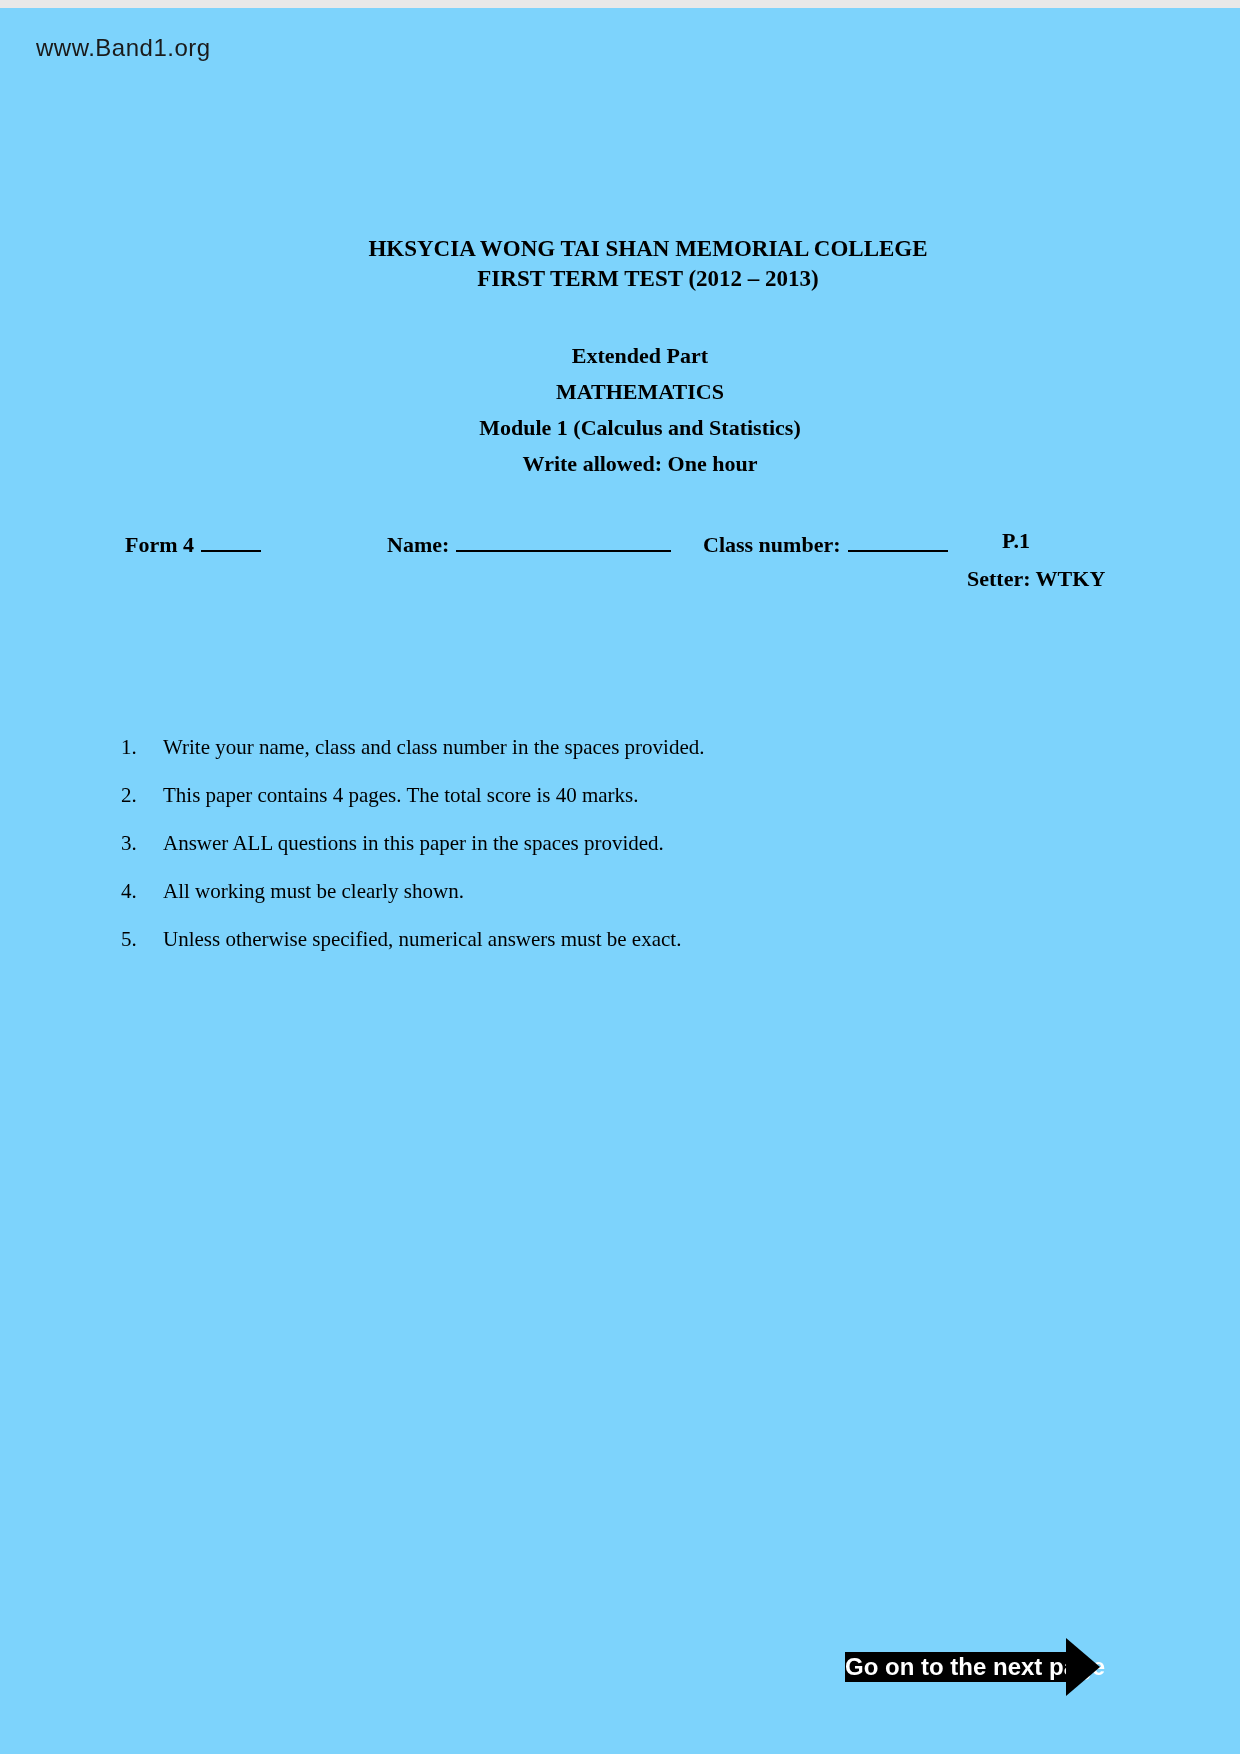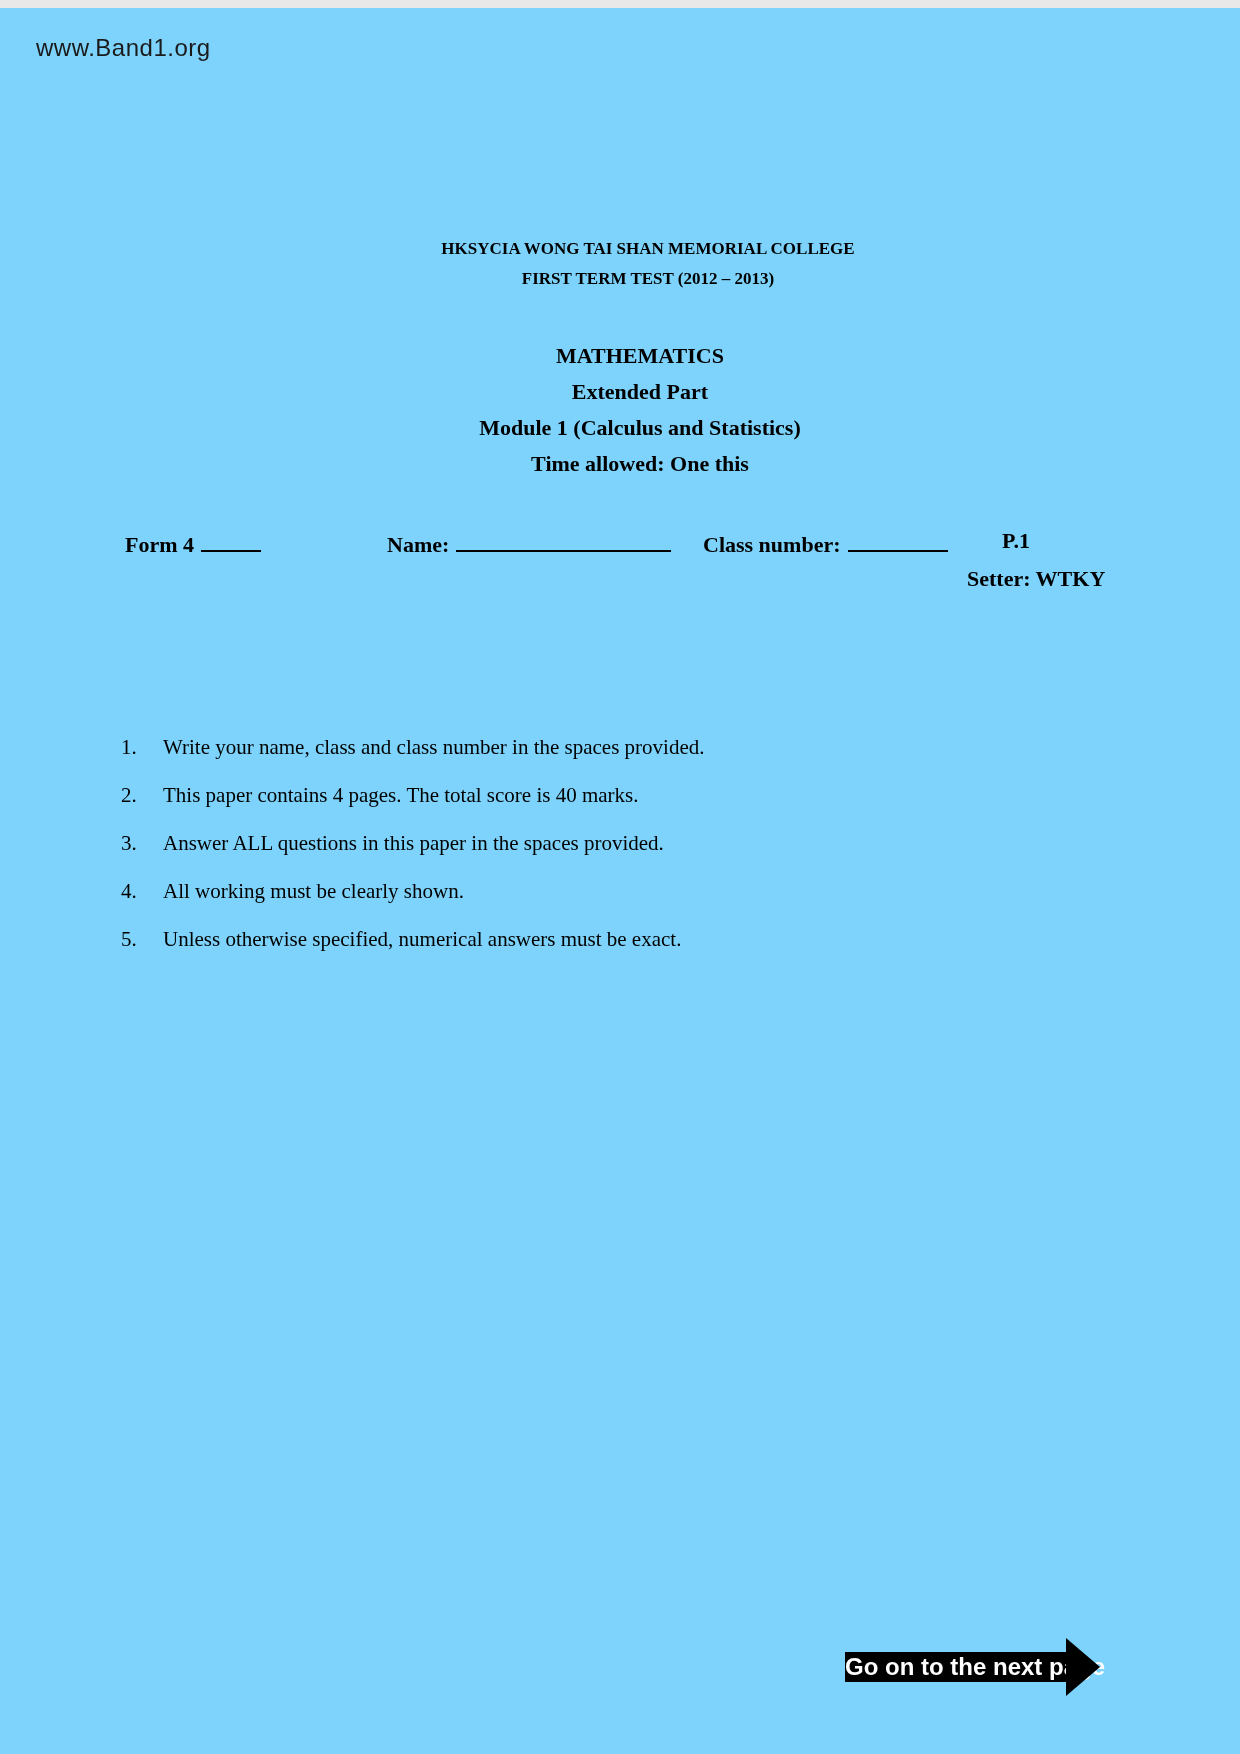"HKSYCIA WONG TAI SHAN MEMORIAL" .header-block { font-size: 17px -> 23px }
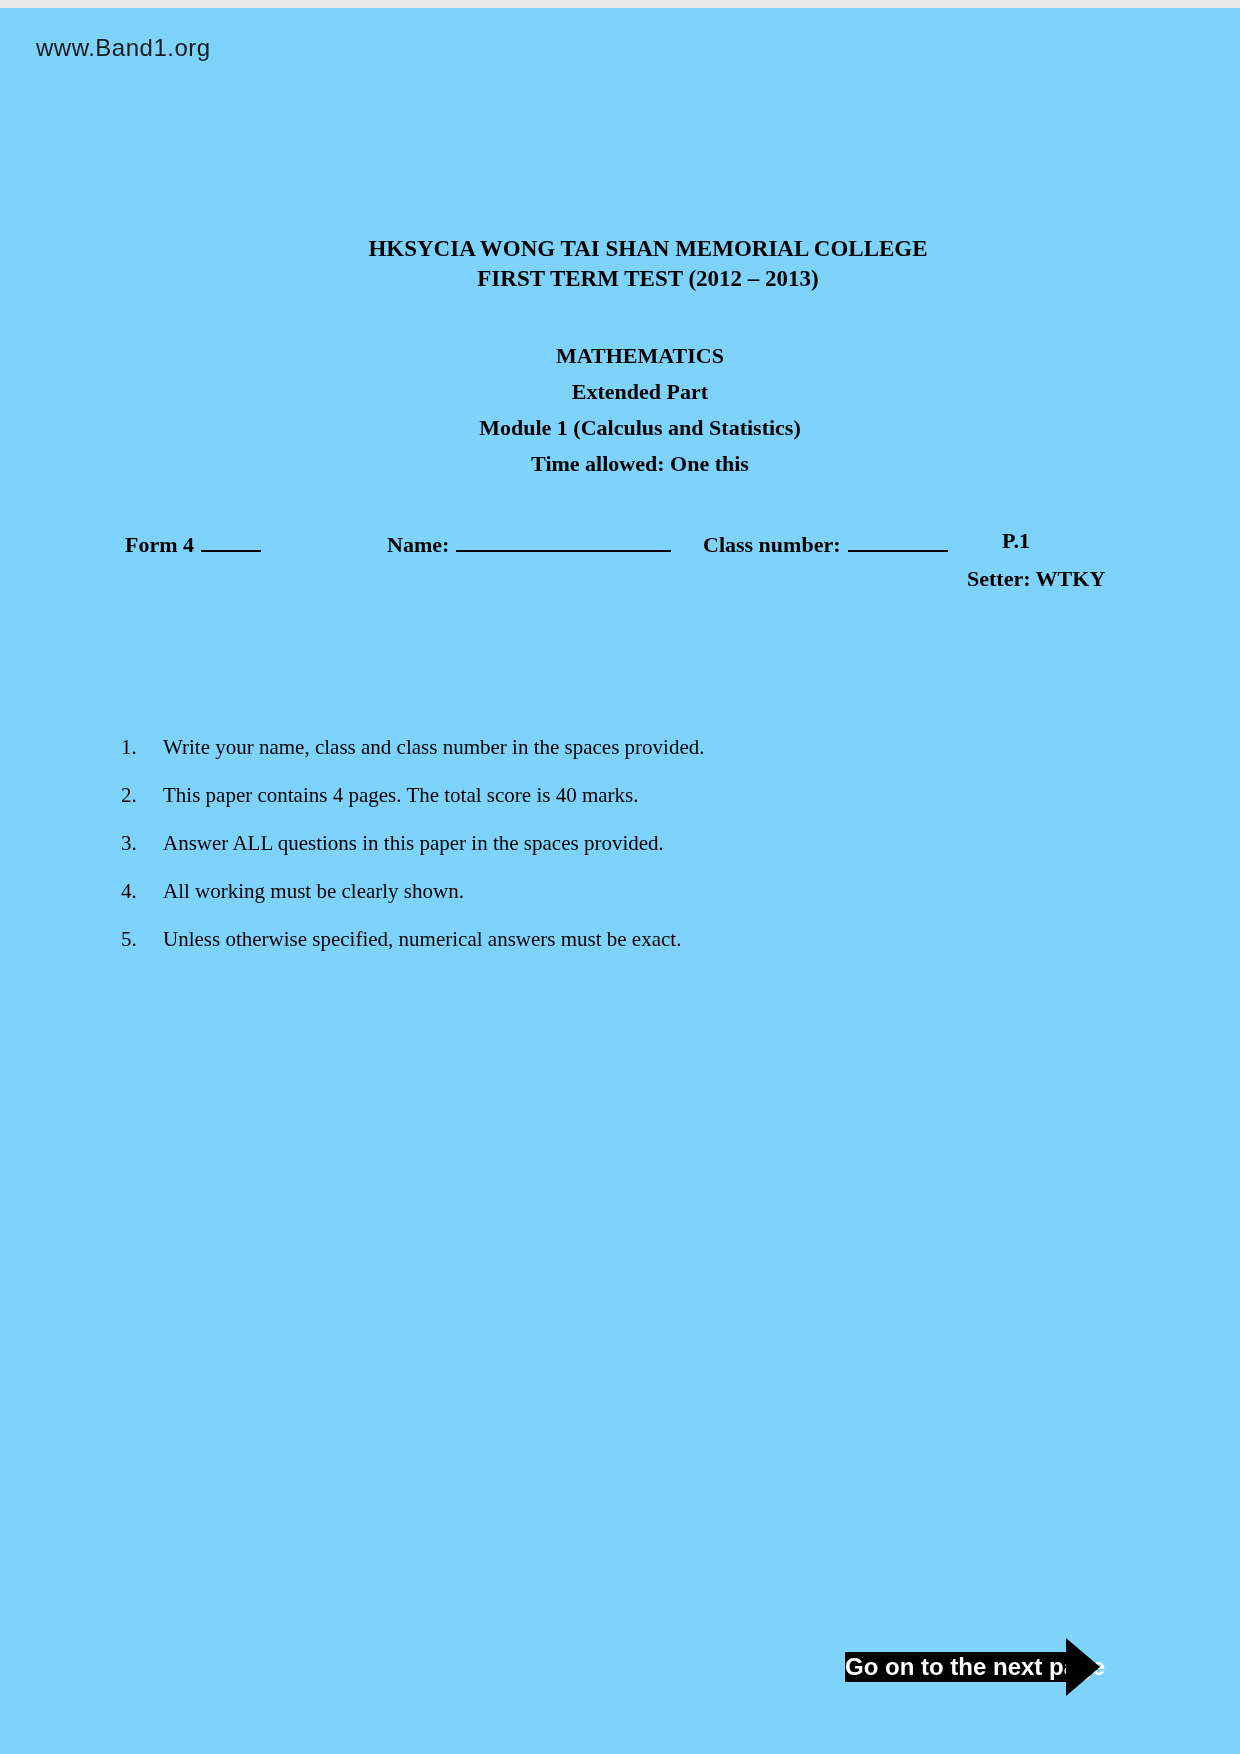"MATHEMATICS" div { order: before "Extended Part" -> after "Extended Part" }
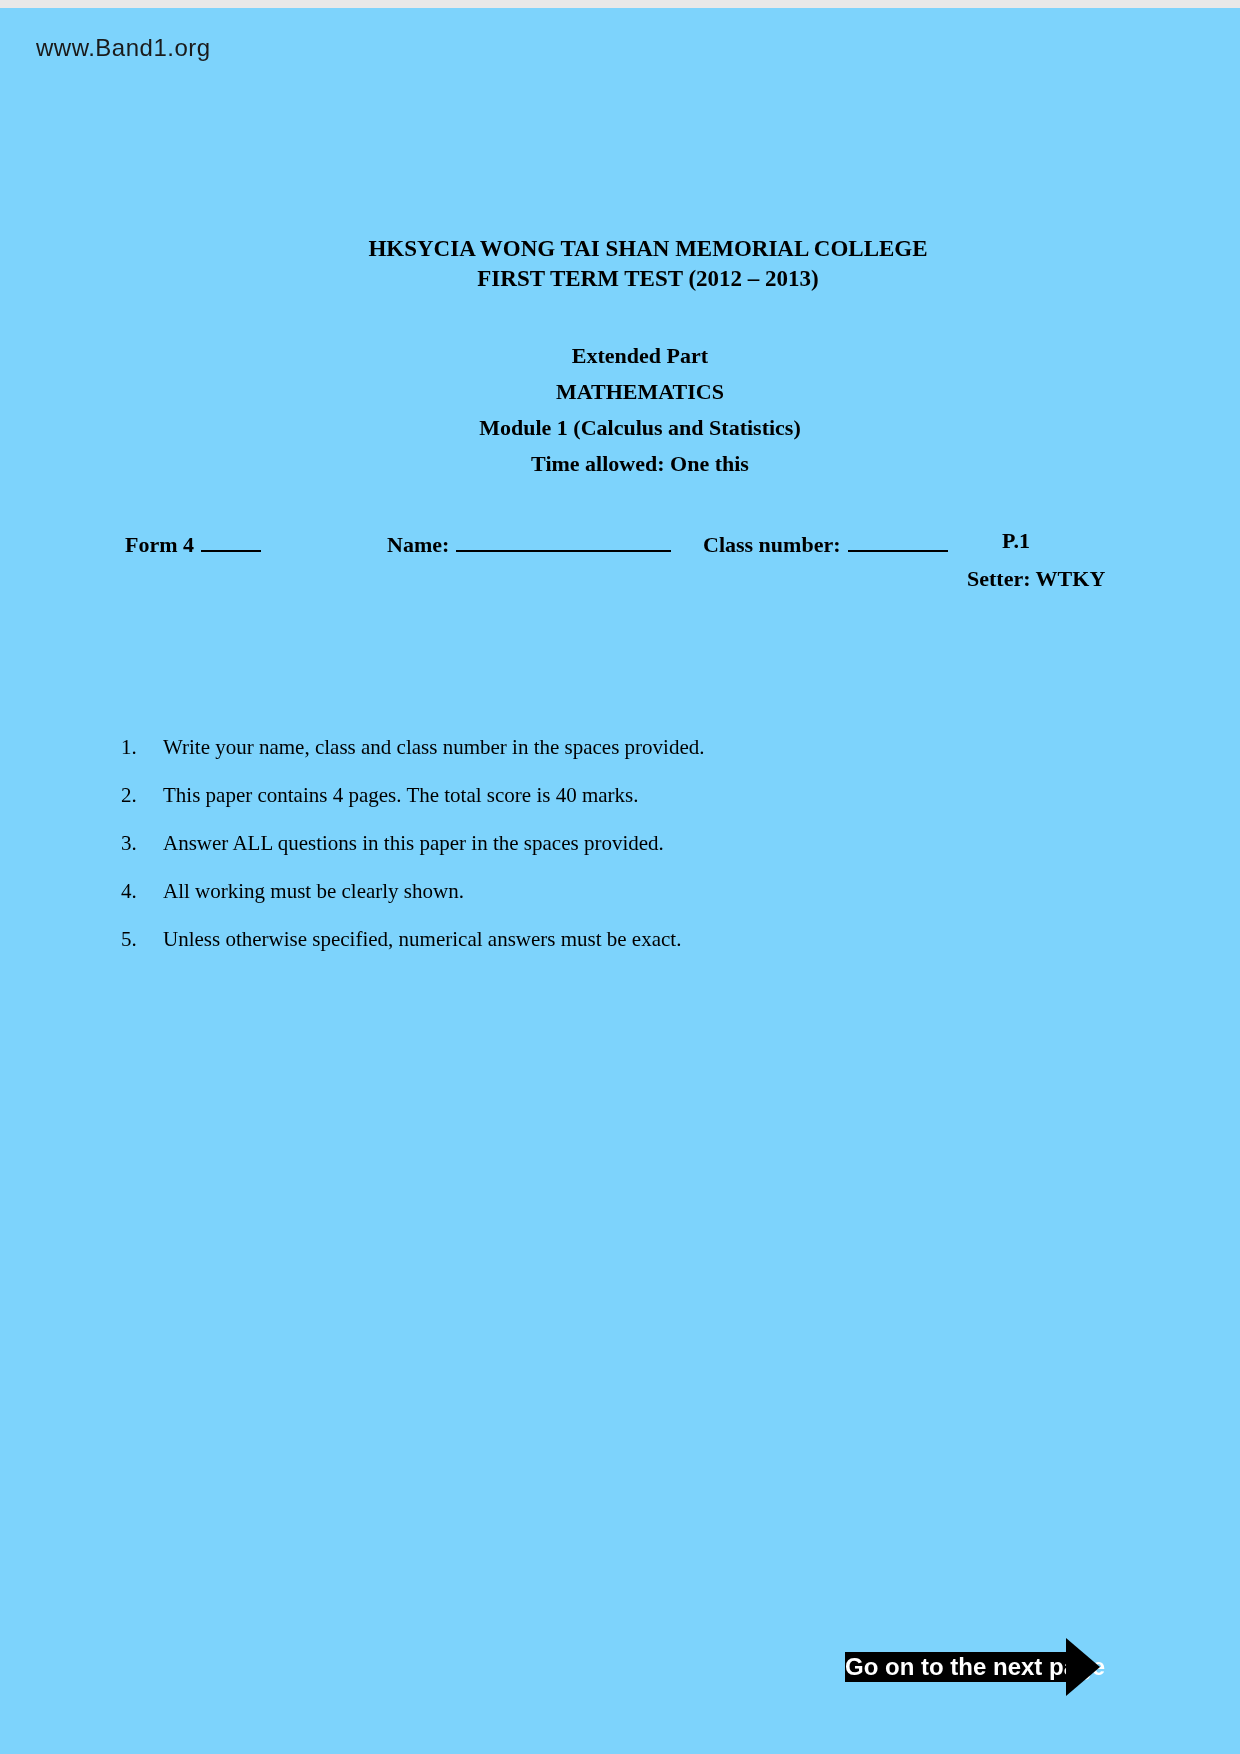"Time allowed: One this" div { text: Time allowed: One this -> Write allowed: One hour }
